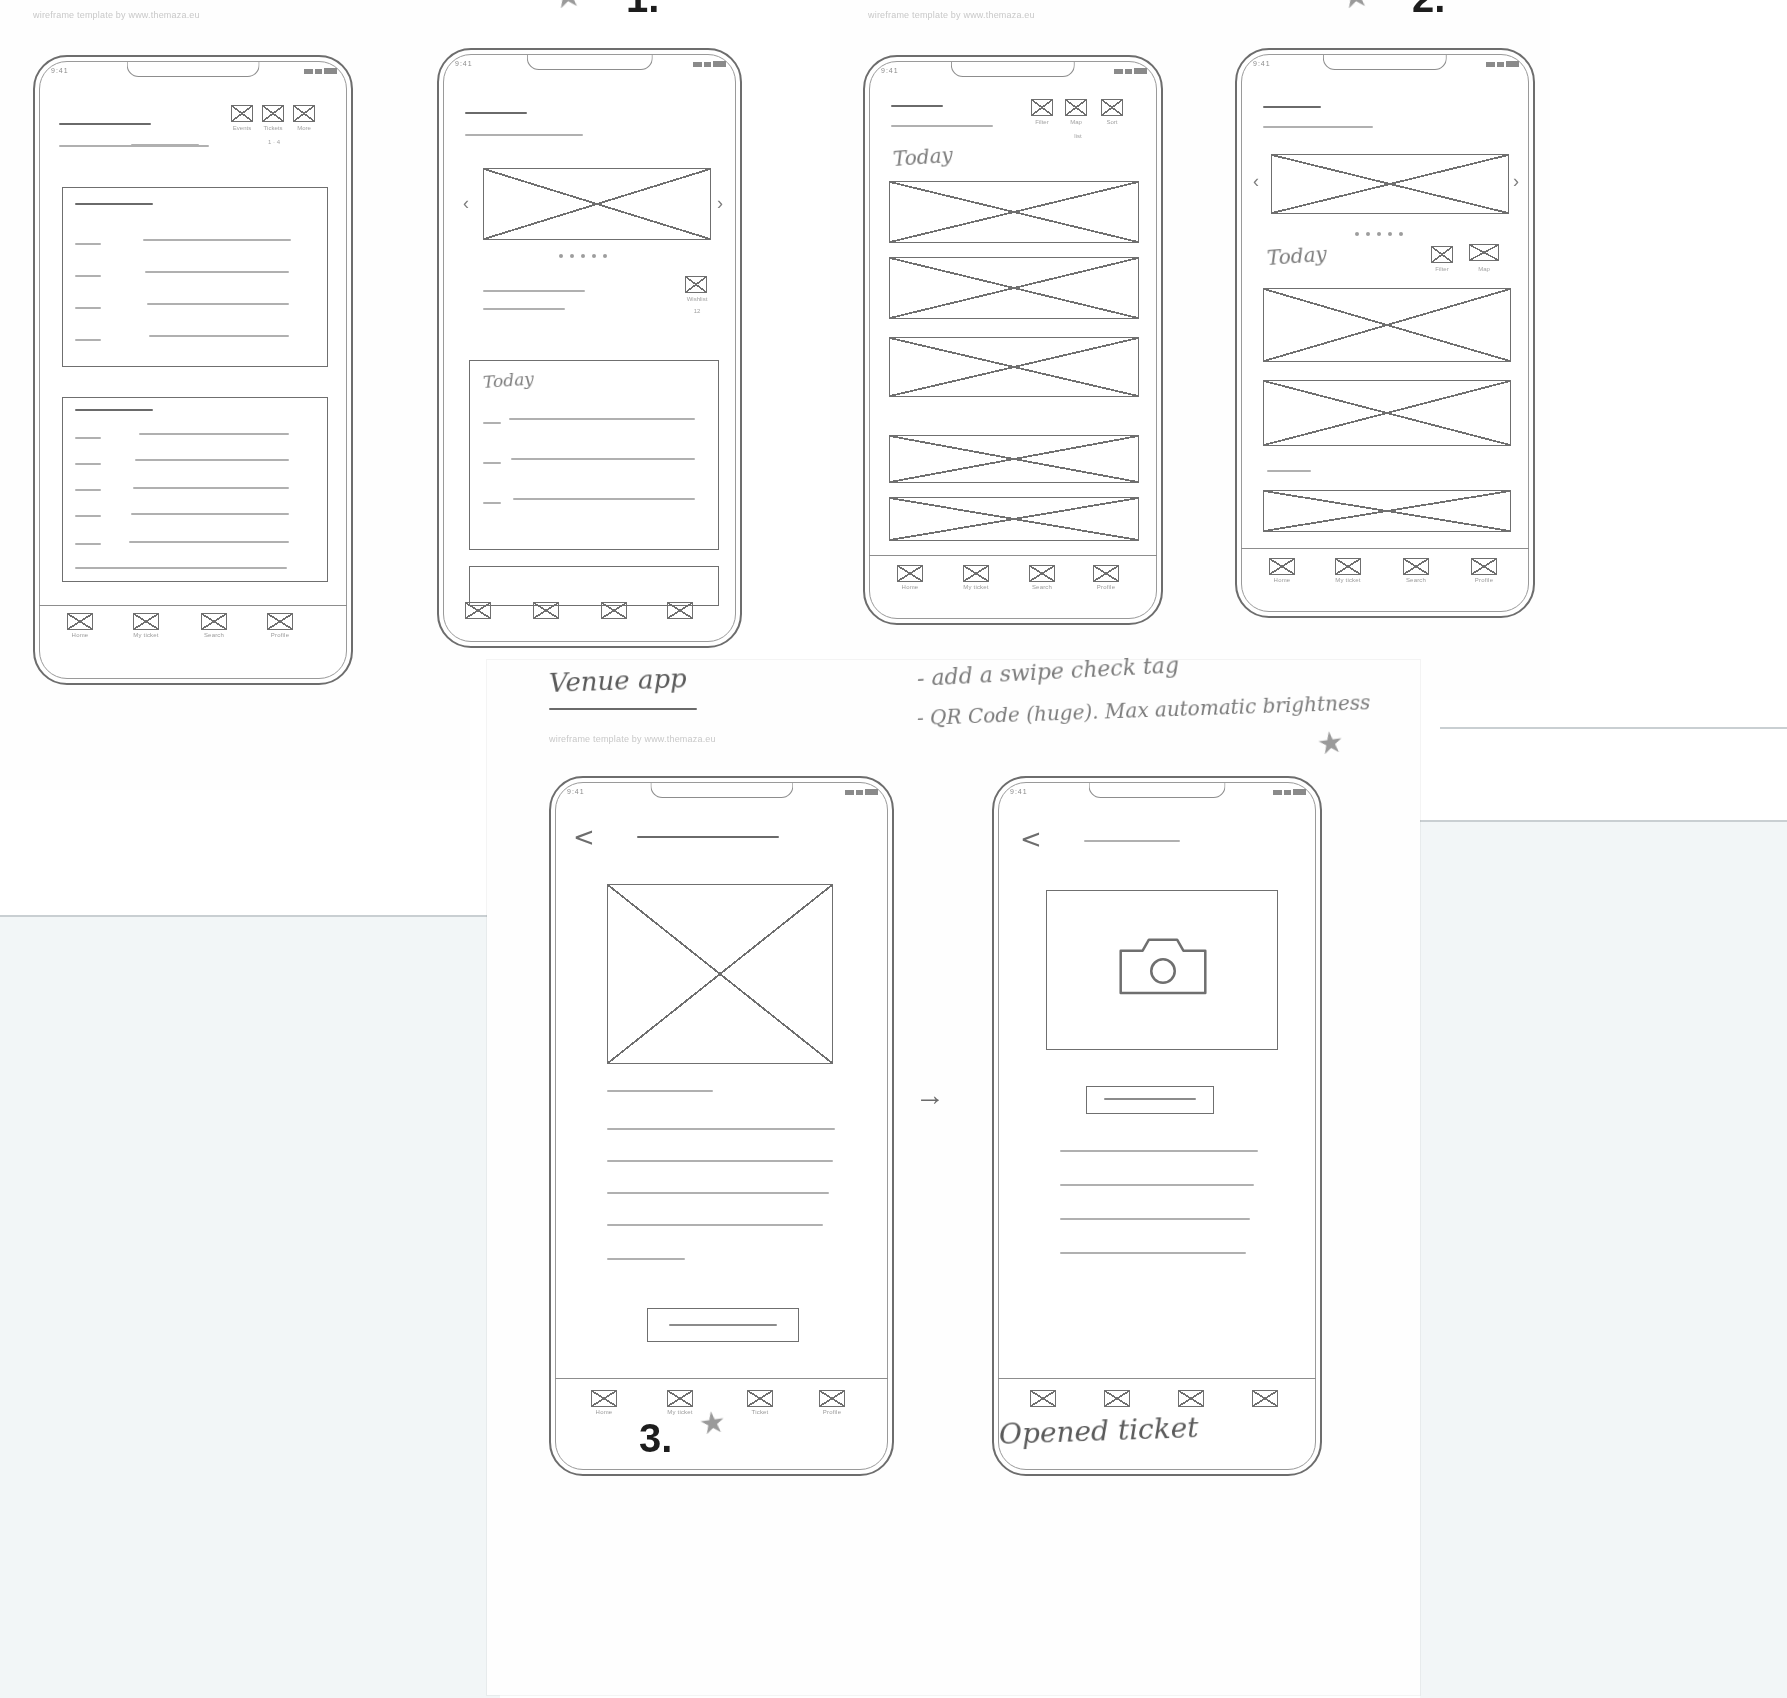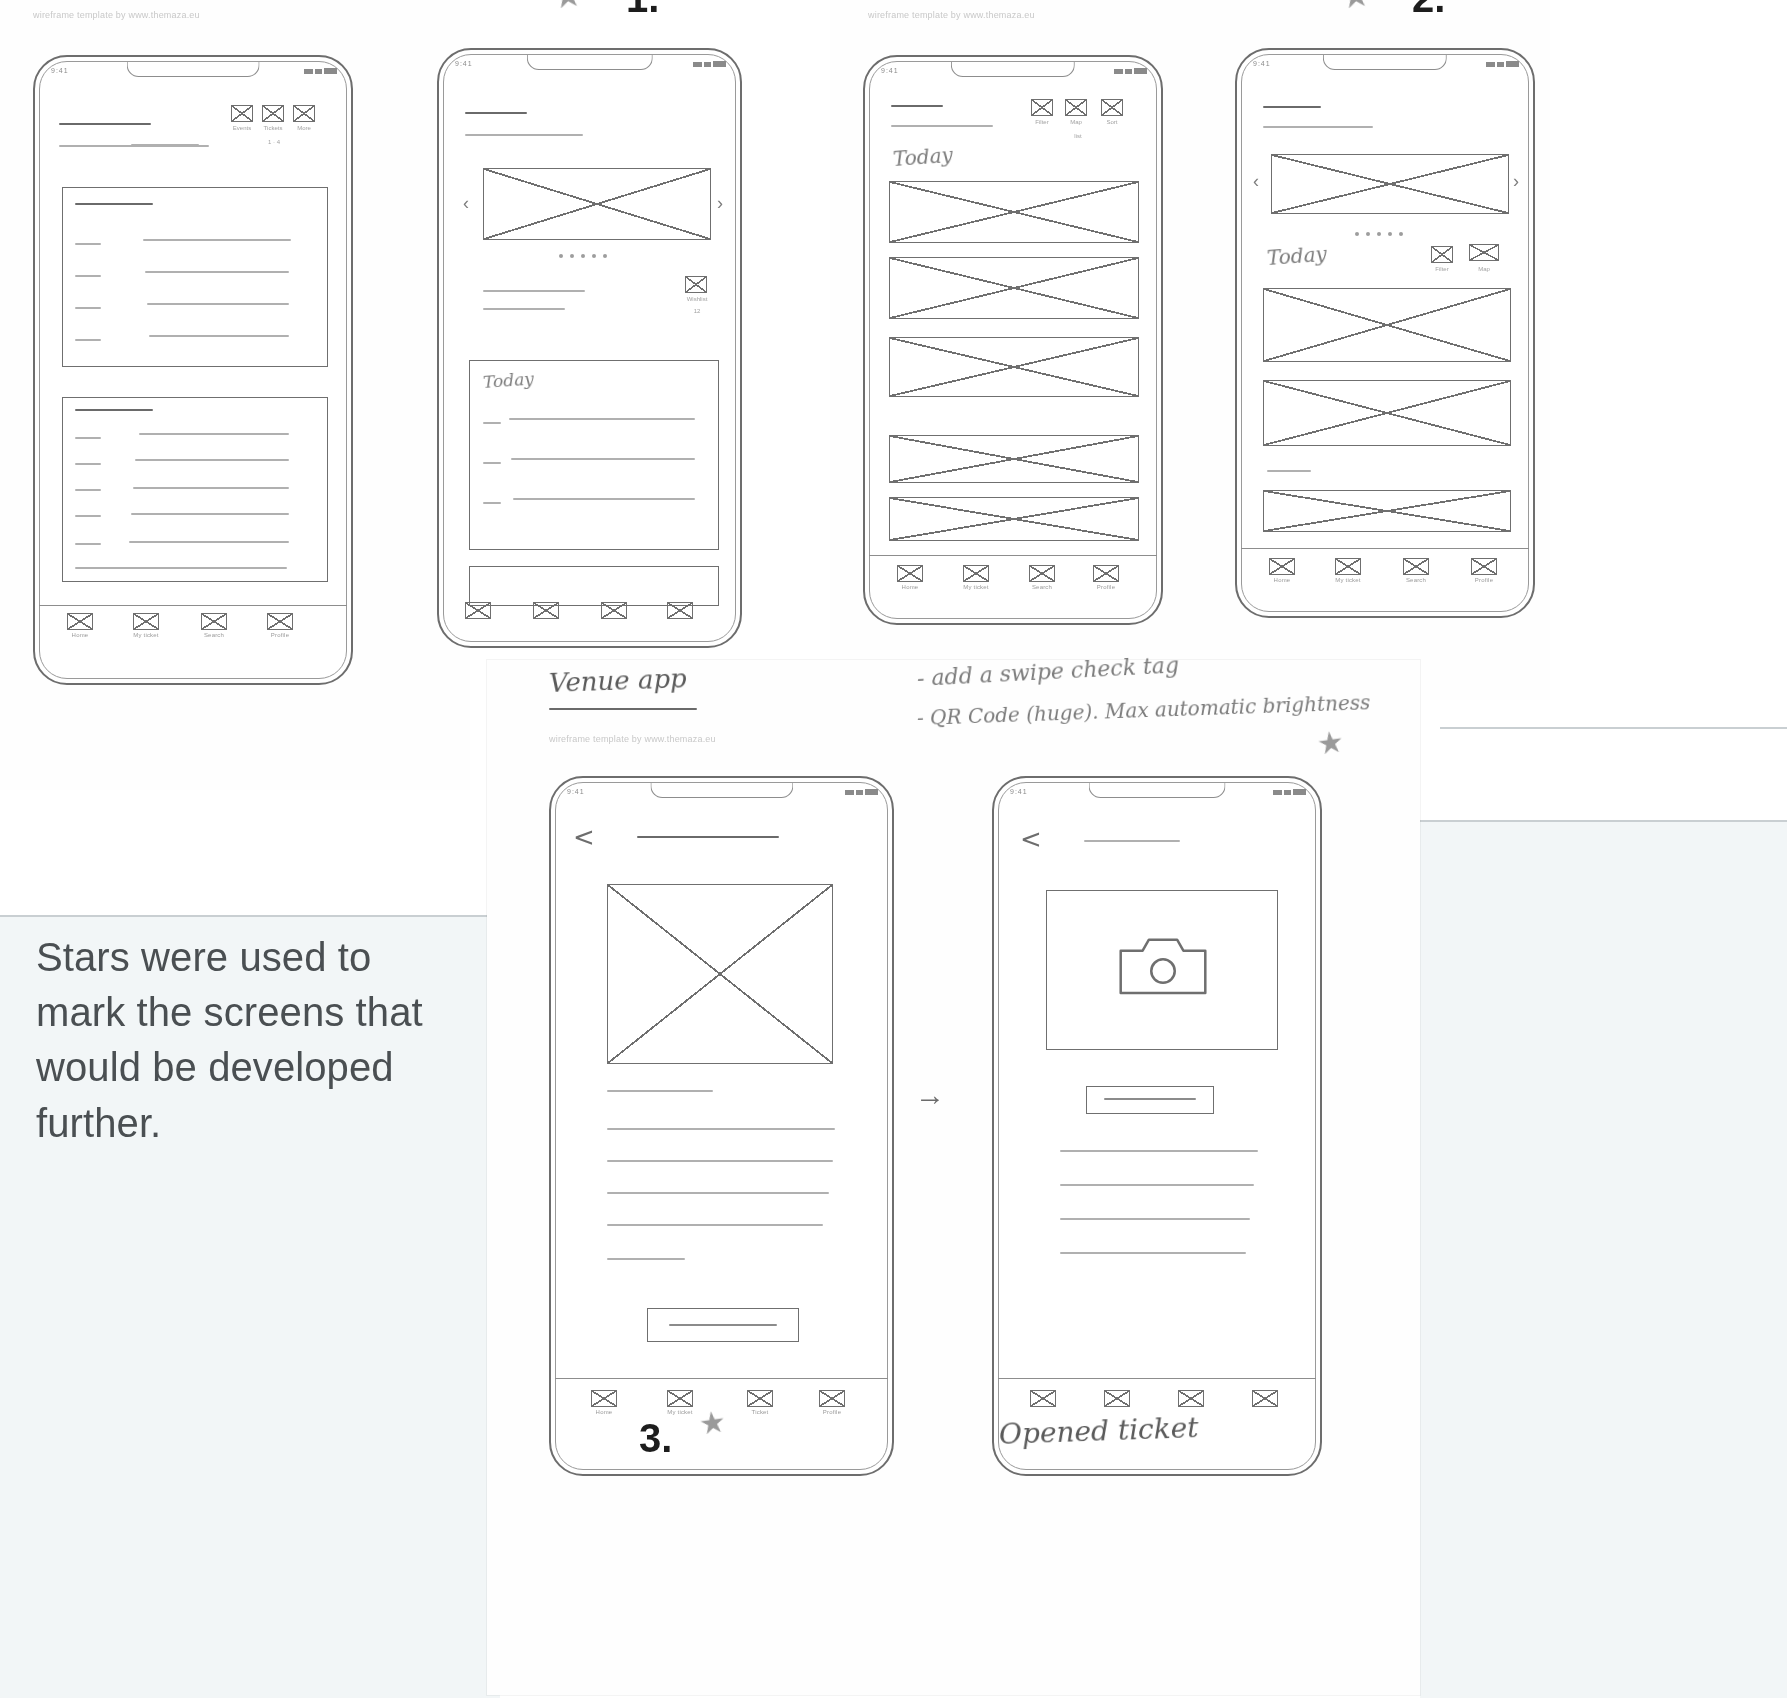"Stars were used to mark" div.caption { html: <div>Stars were used to mark the screens that would be developed further.</div> -> none }
